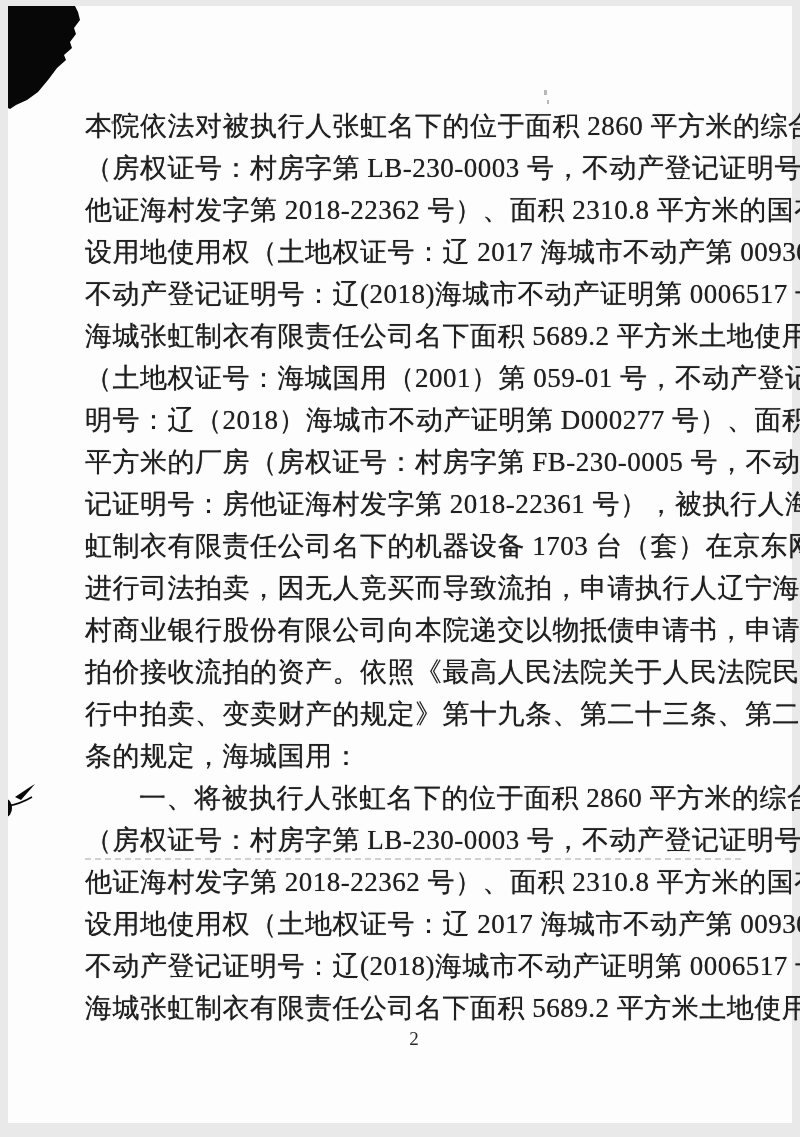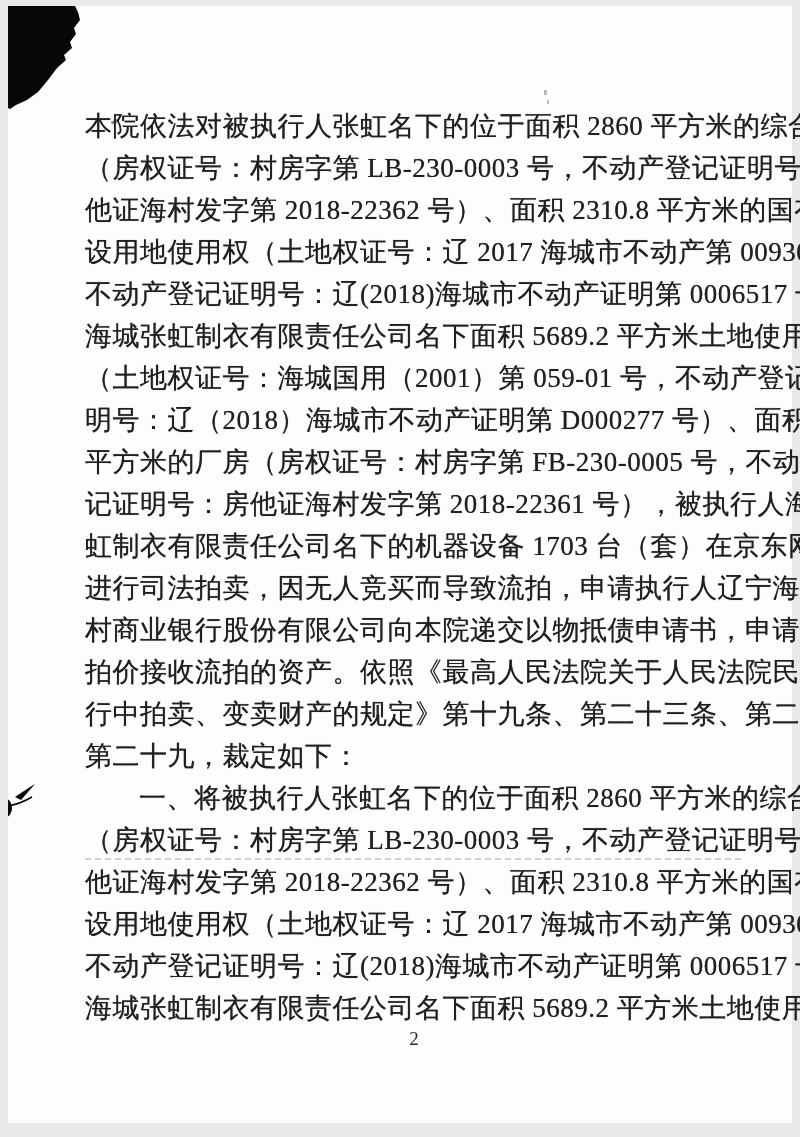"第二十九，裁定如下：" div.line { text: 第二十九，裁定如下 -> 条的规定，海城国用 }
